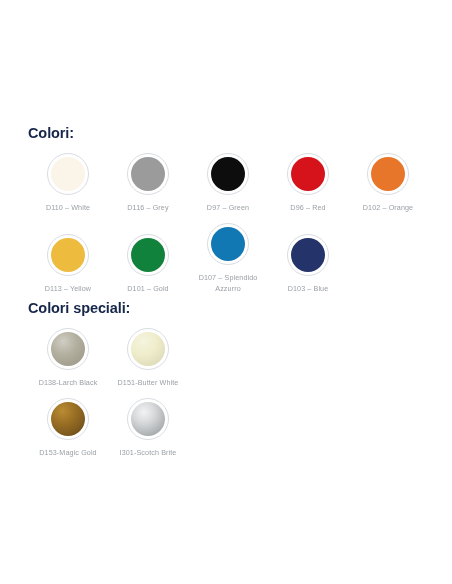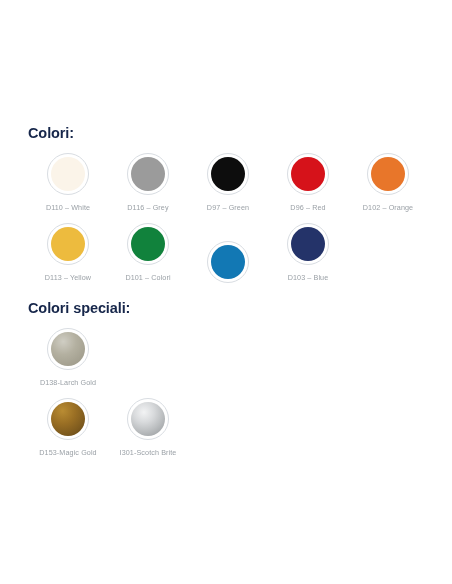"D107 – Splendido Azzurro" div.swatch-label { html: none -> <div>D107 – Splendido Azzurro</div> }
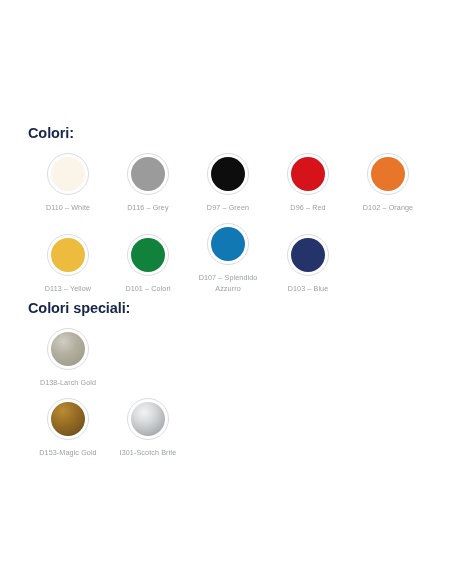"D101 – Colori" div.swatch-label { text: Colori -> Gold }
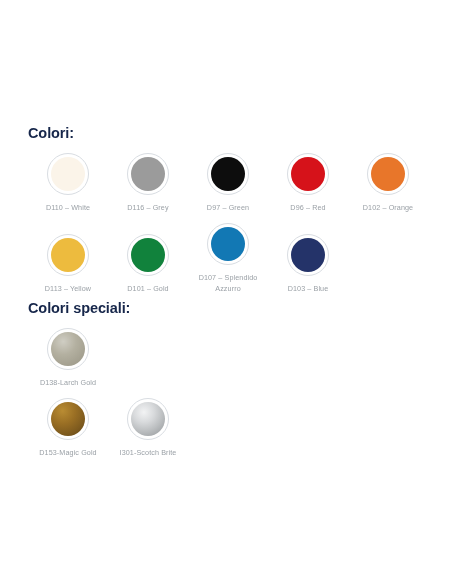"D138-Larch Gold" div.swatch-label { text: Gold -> Black }
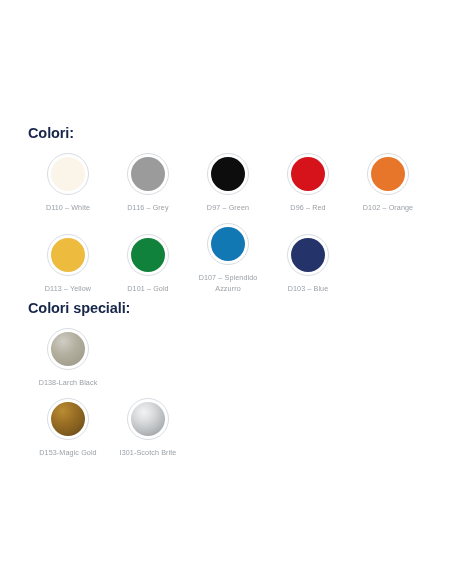"D151-Butter White" div.swatch-cell { html: none -> <div> <div> <div></div> </div> <div>D151-Butter White</div> </div> }
